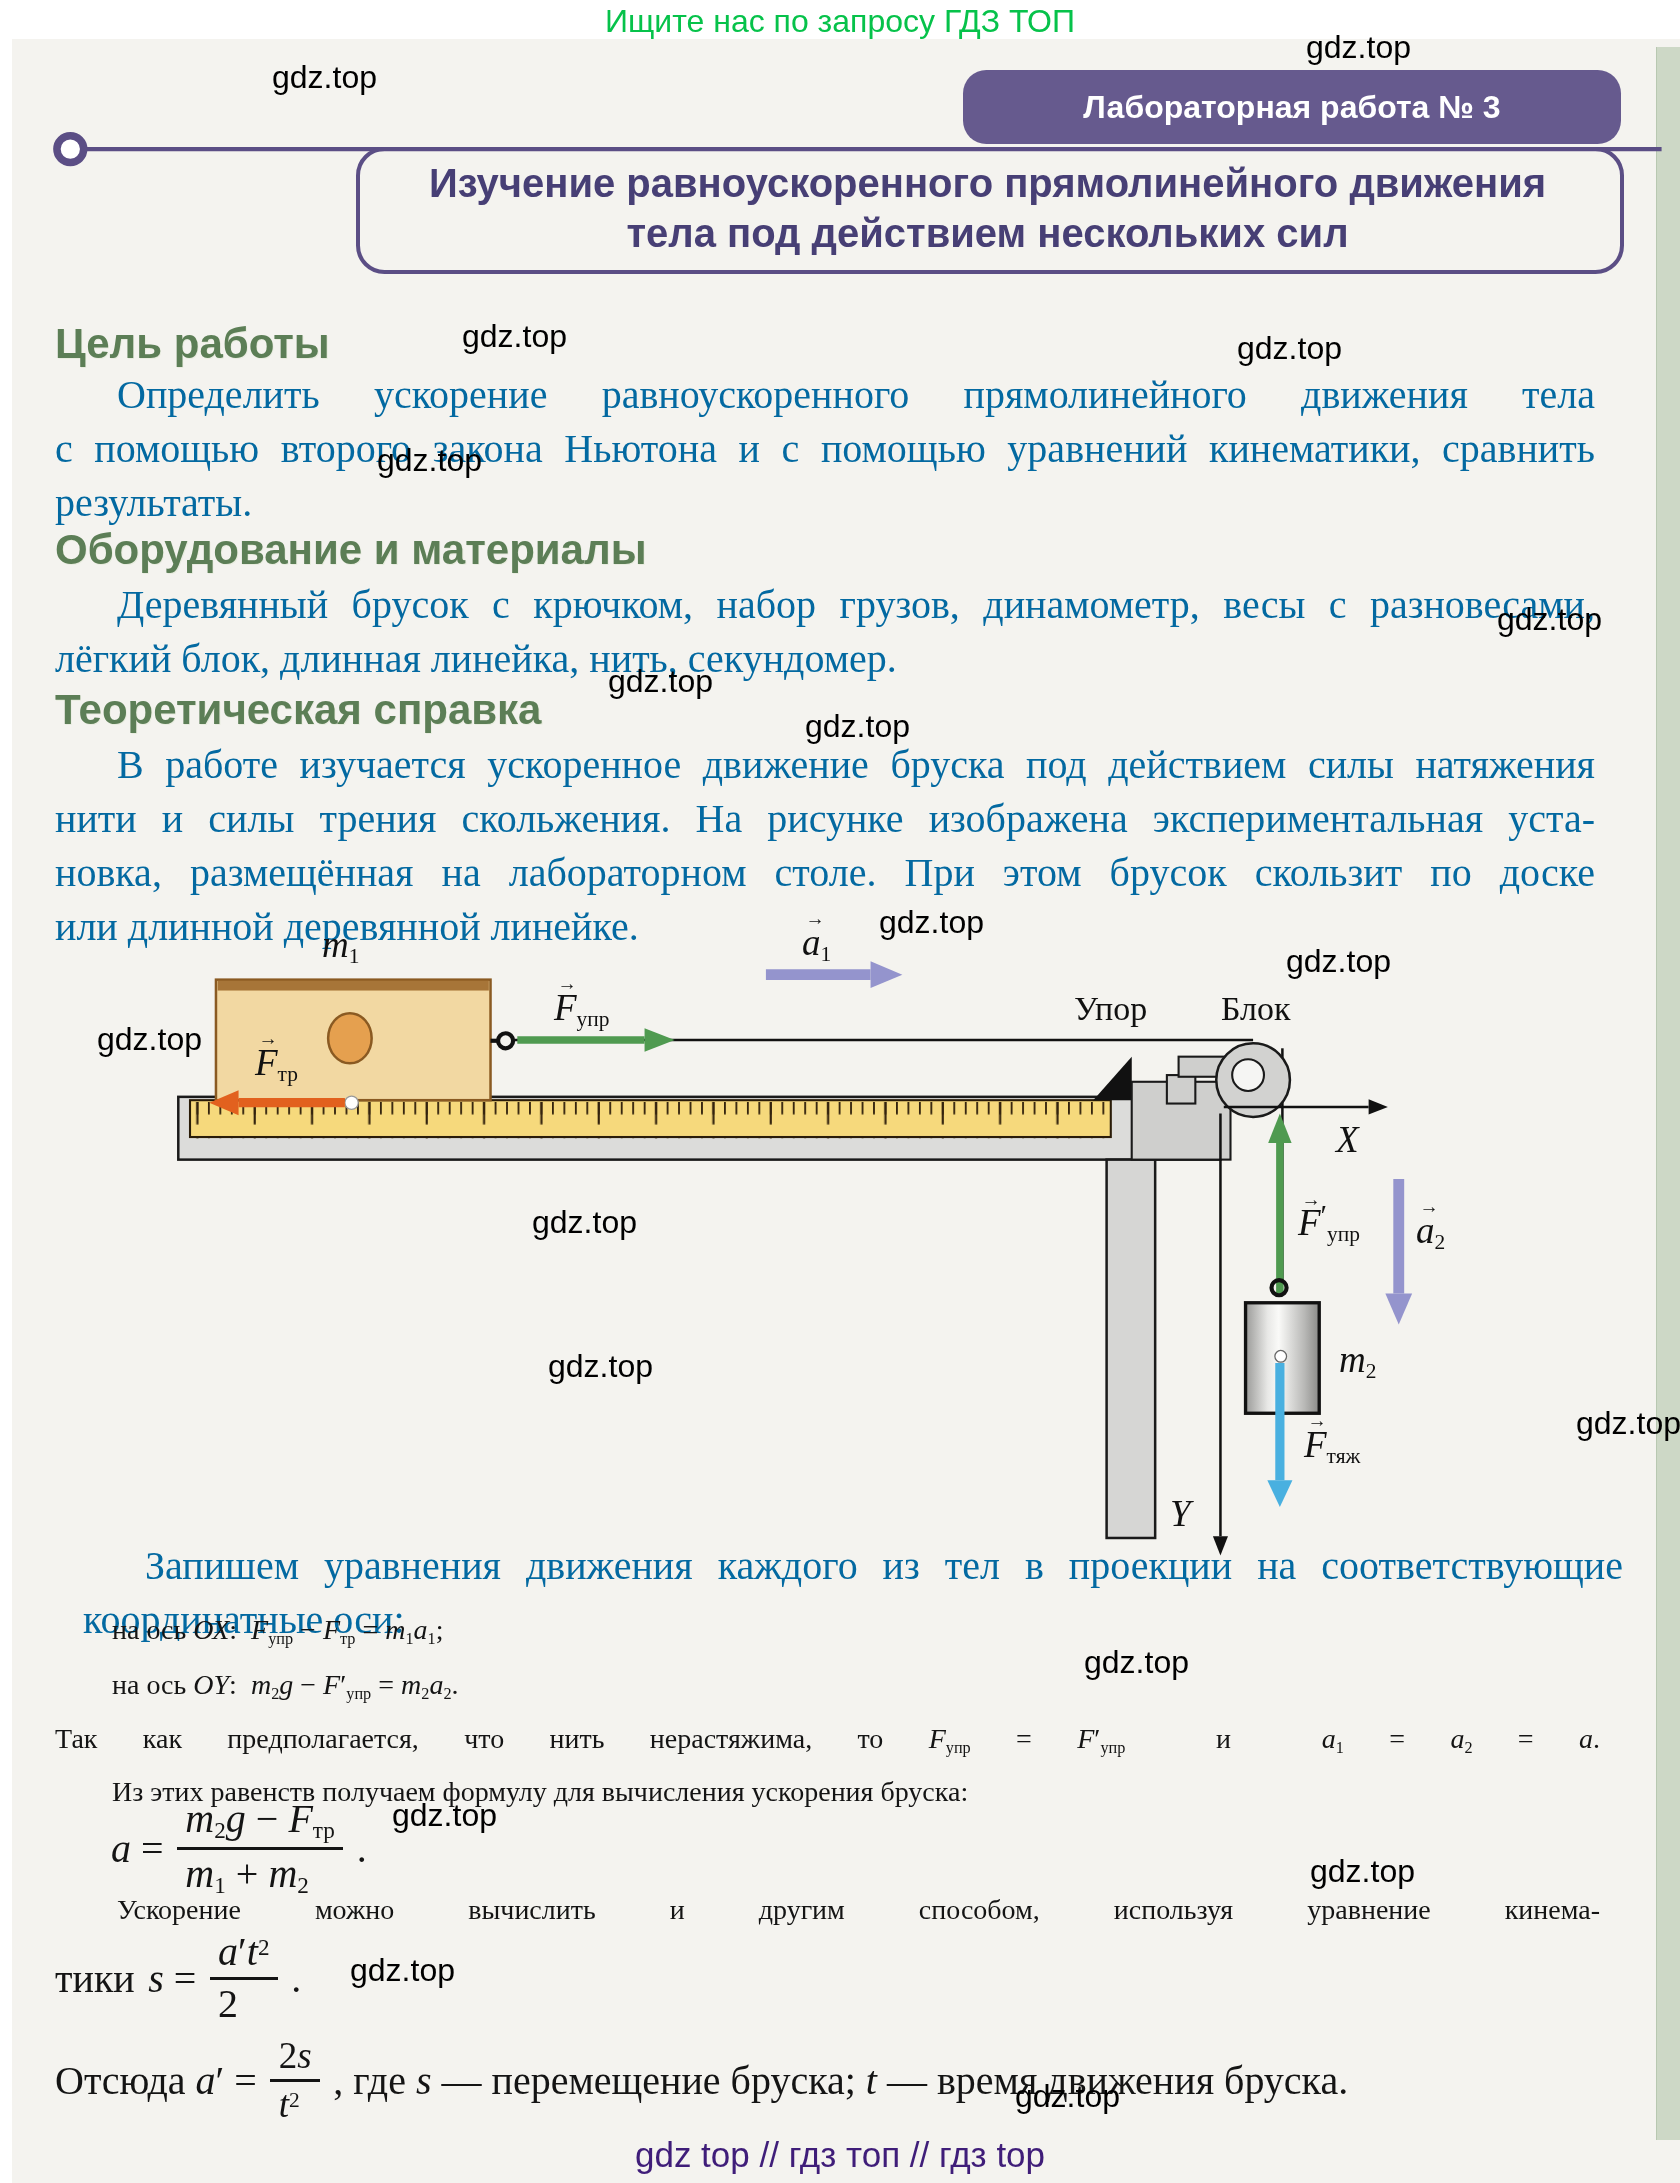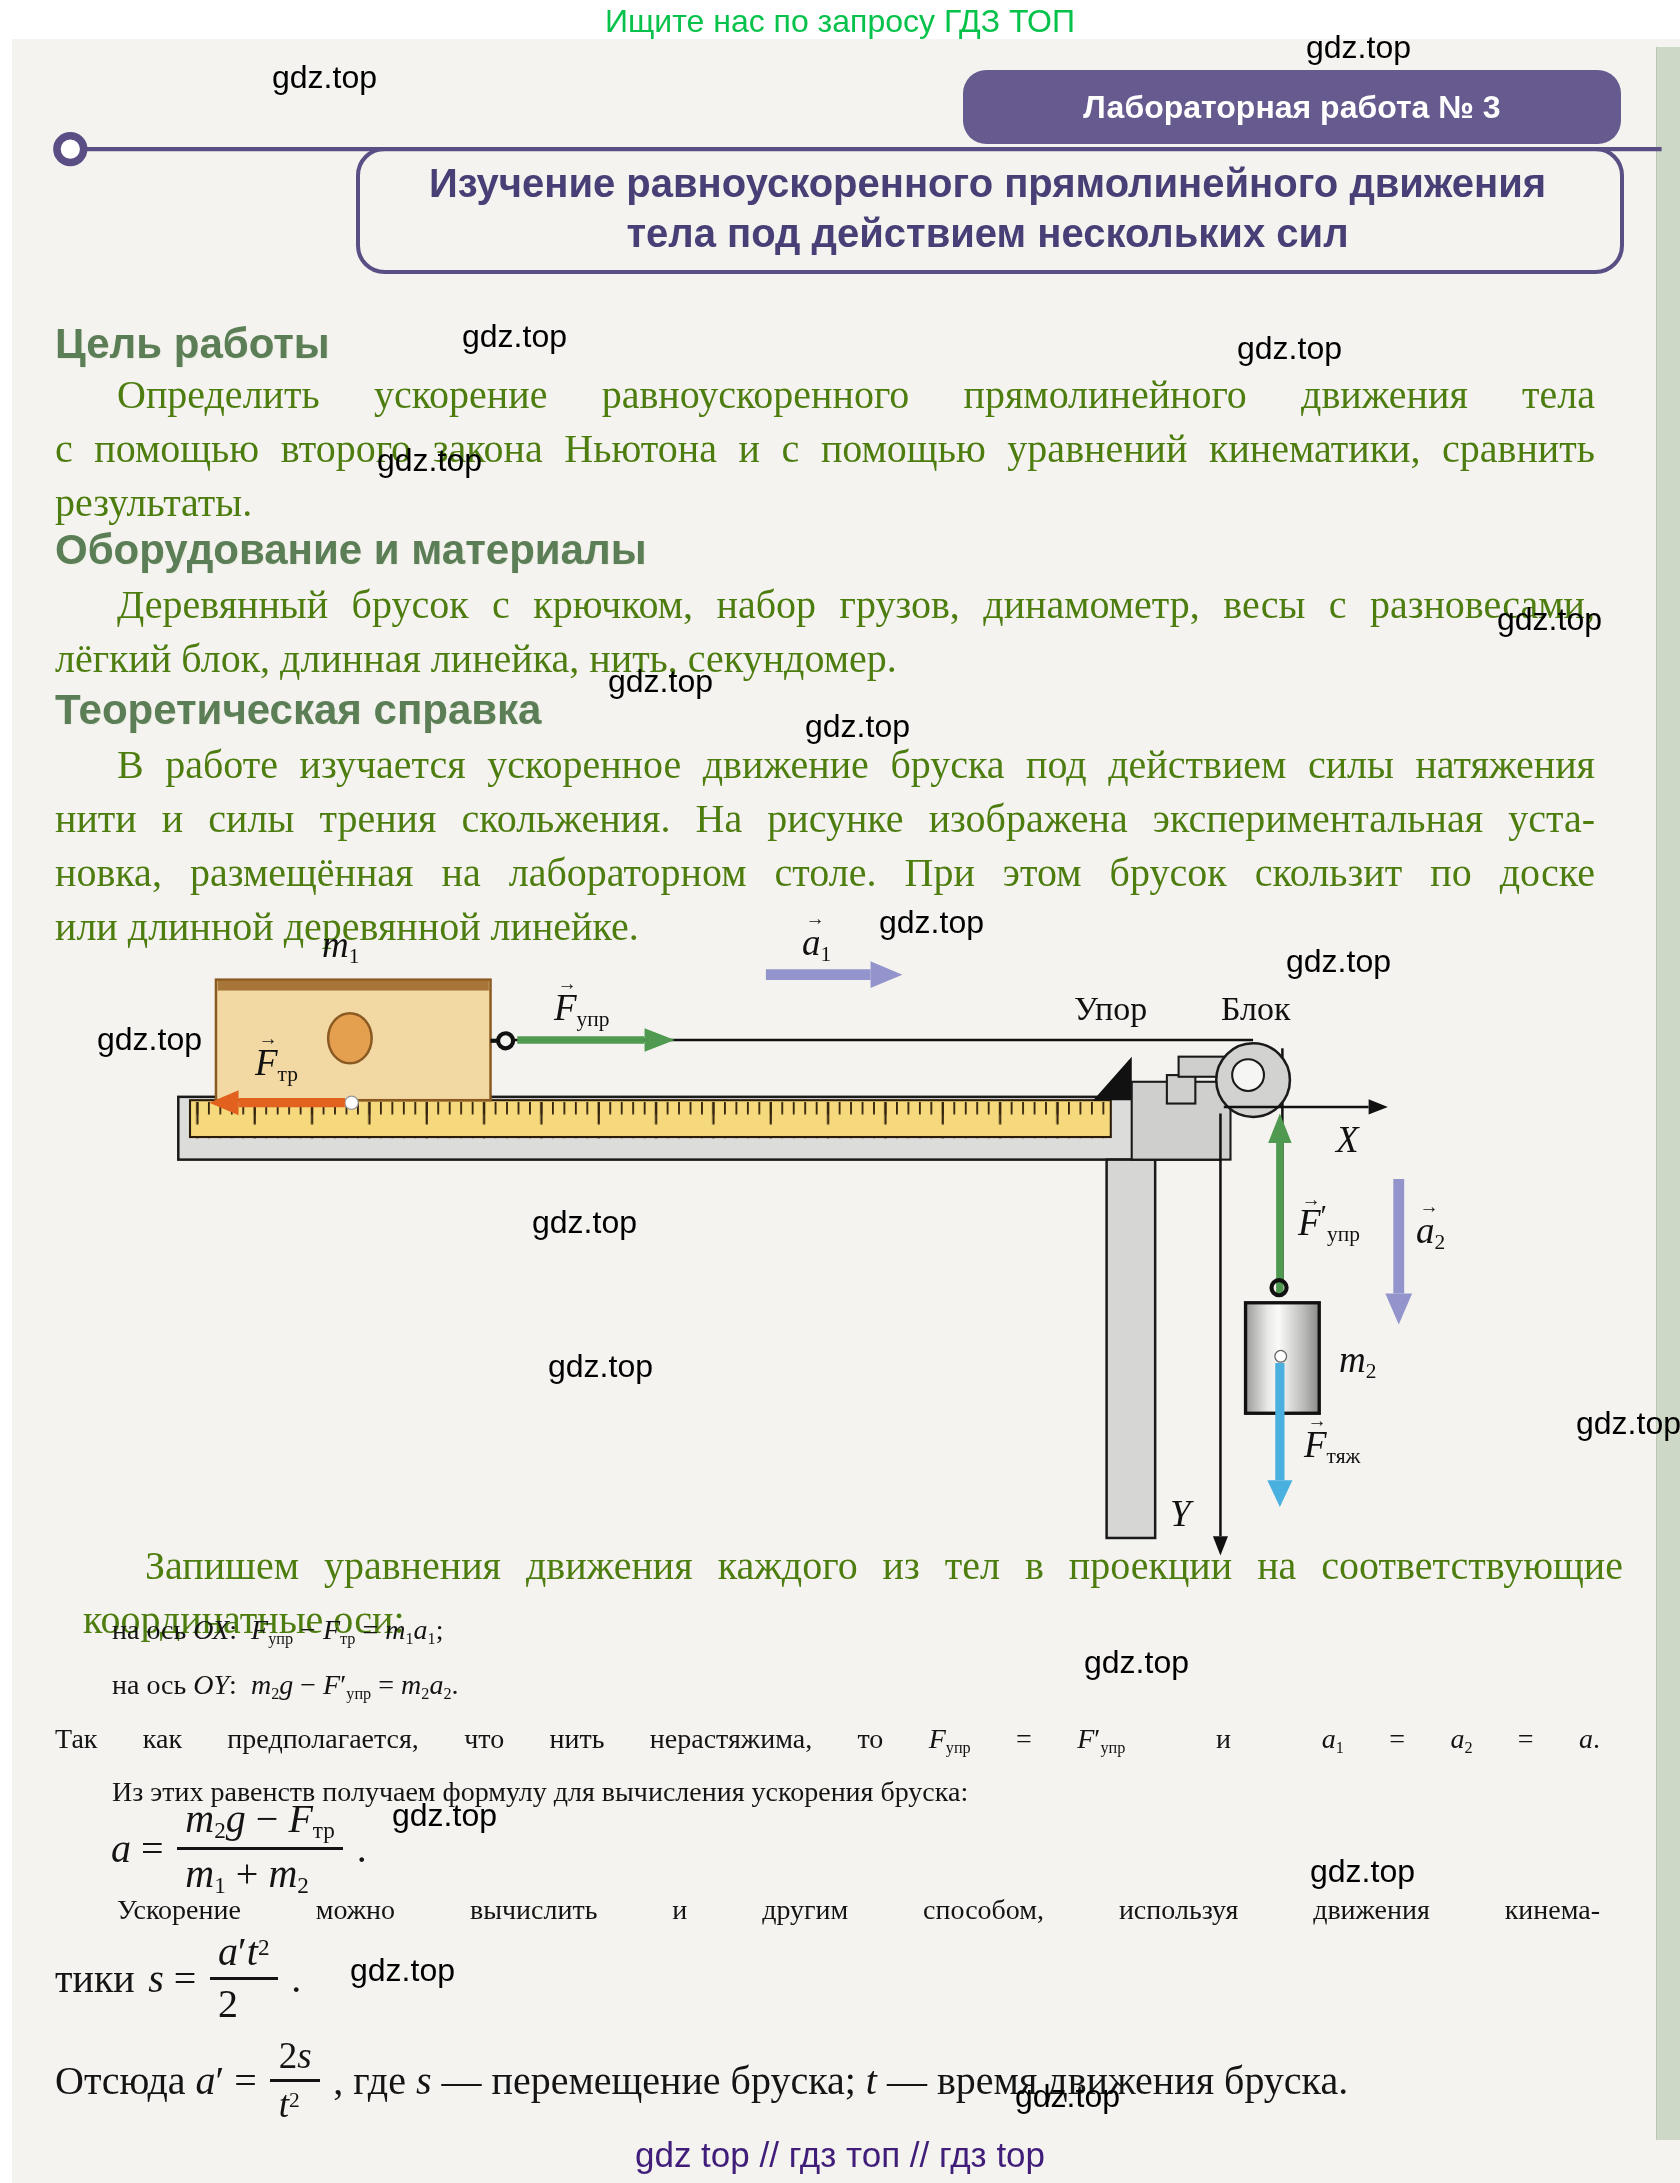"Определить ускорение равноускоренного" .bl { color: #4d7c0f -> #0369a1 }
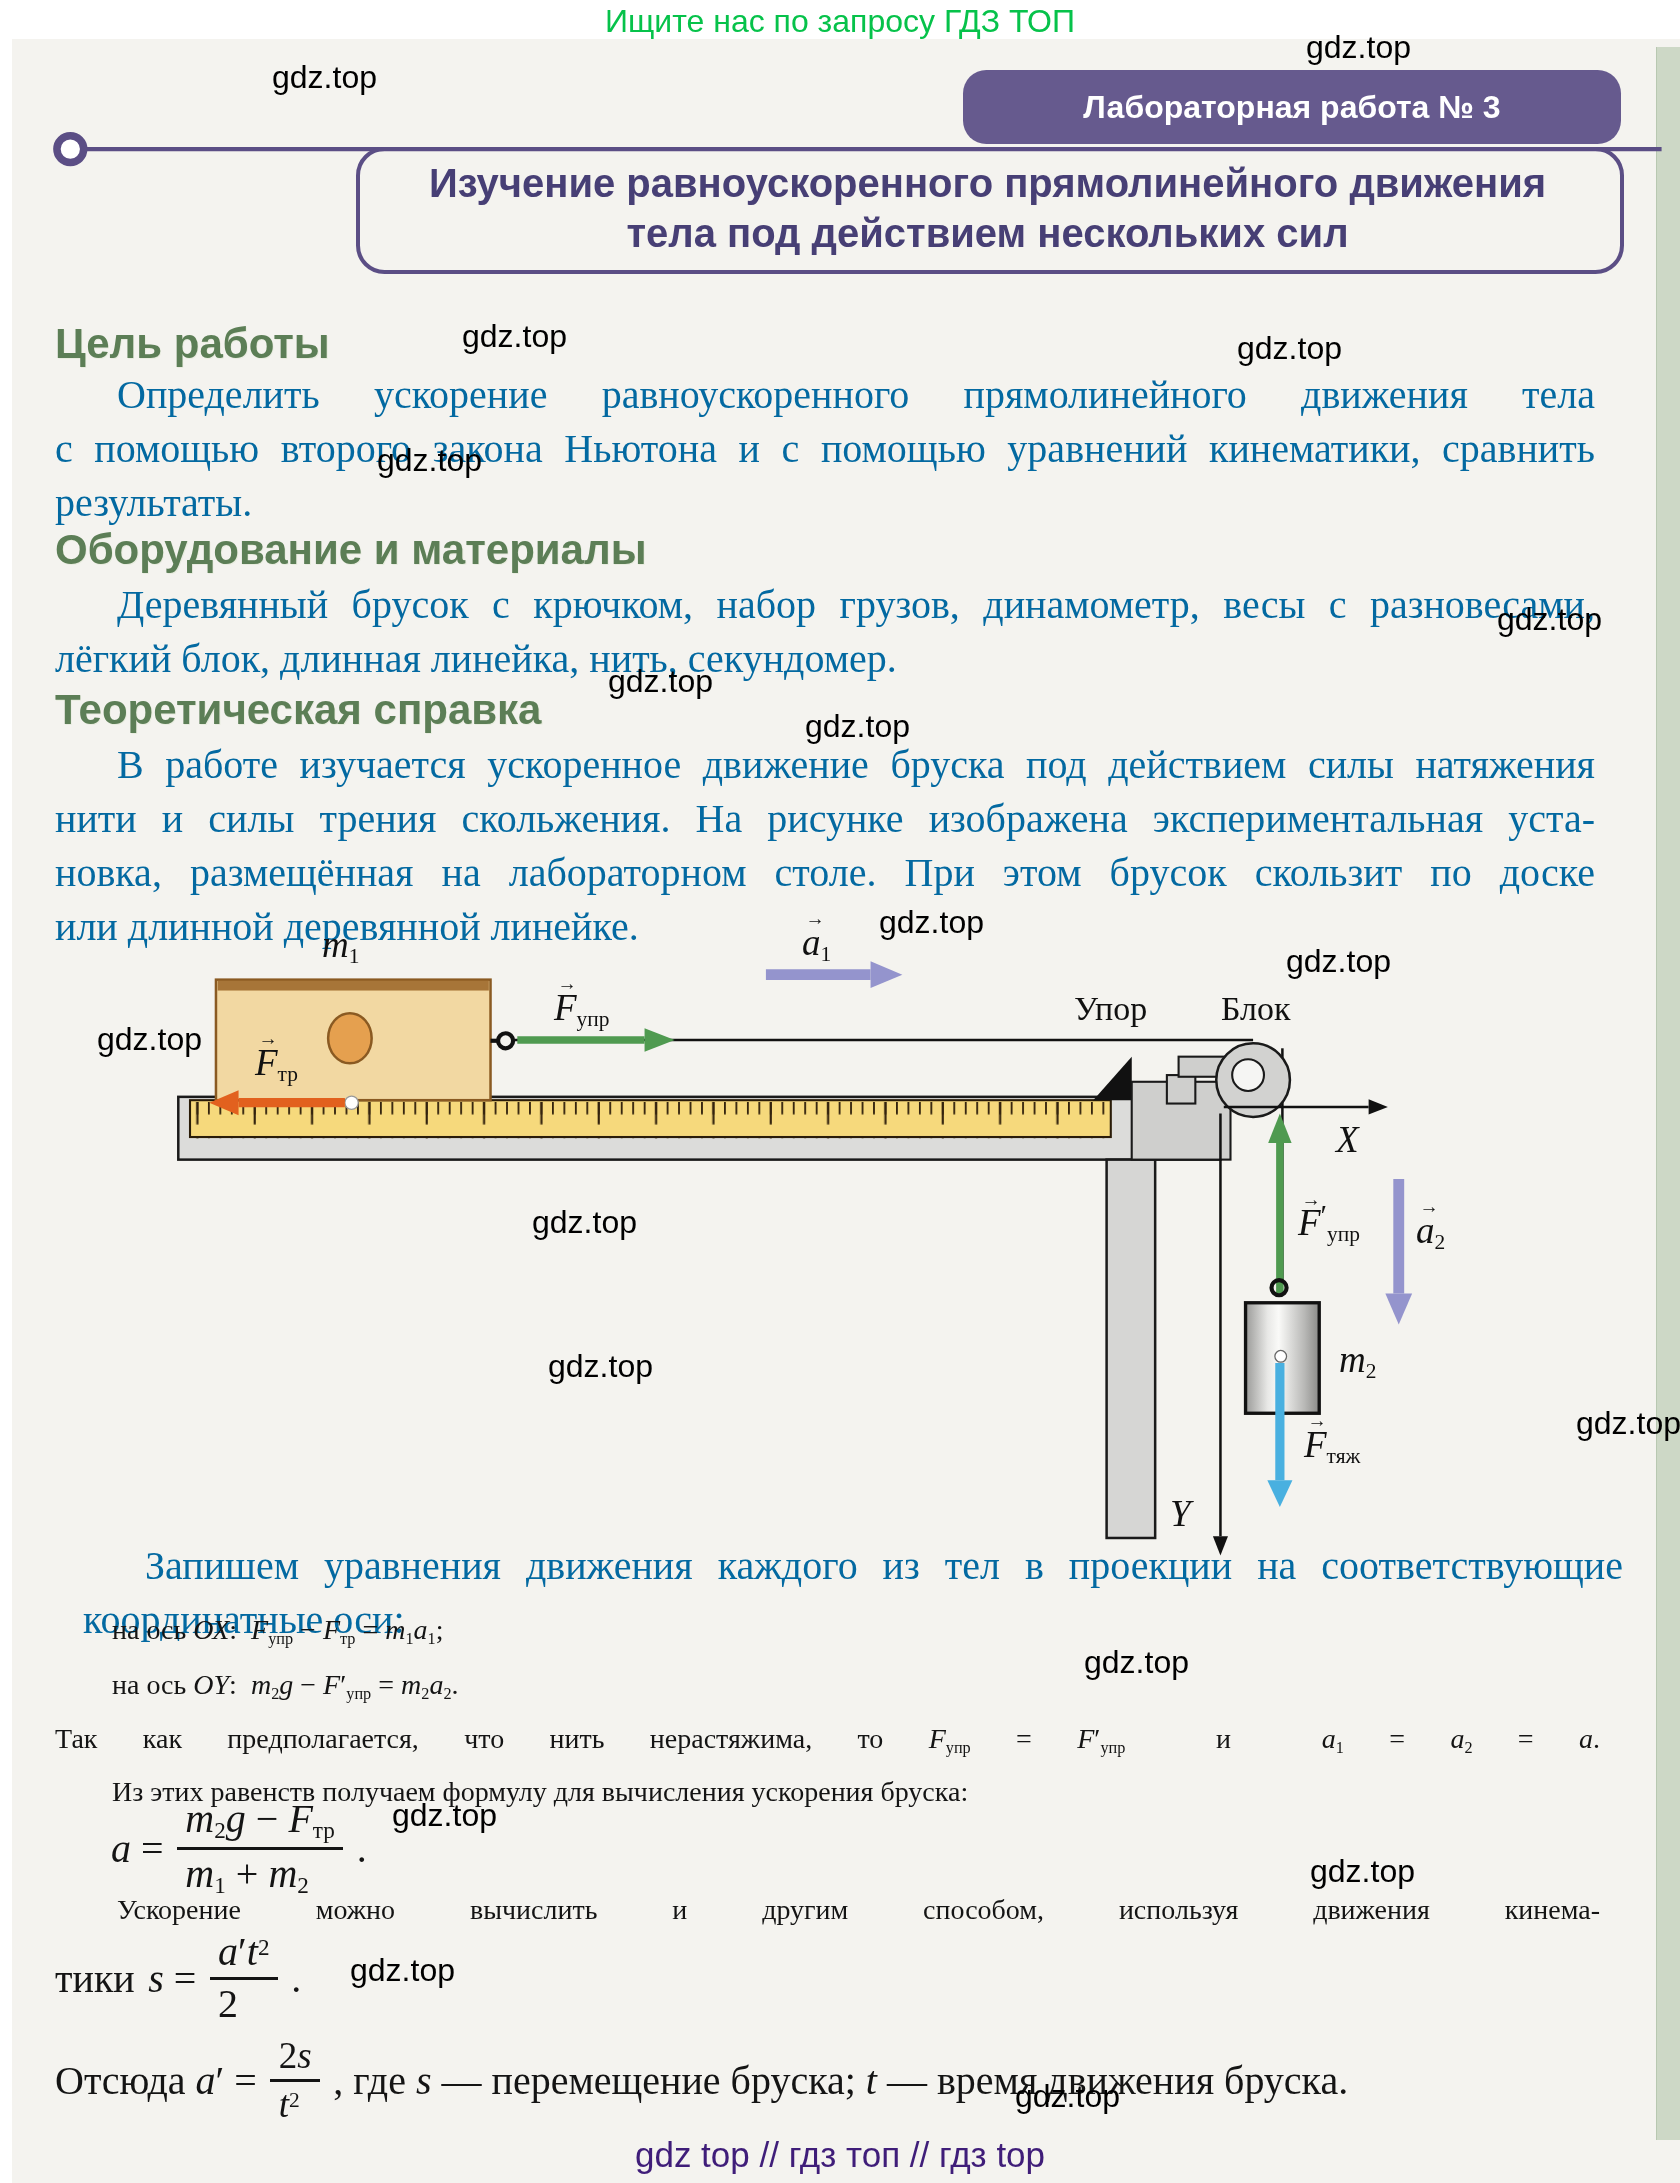"Ускорение можно вычислить и другим" div.eq { text: движения -> уравнение }
